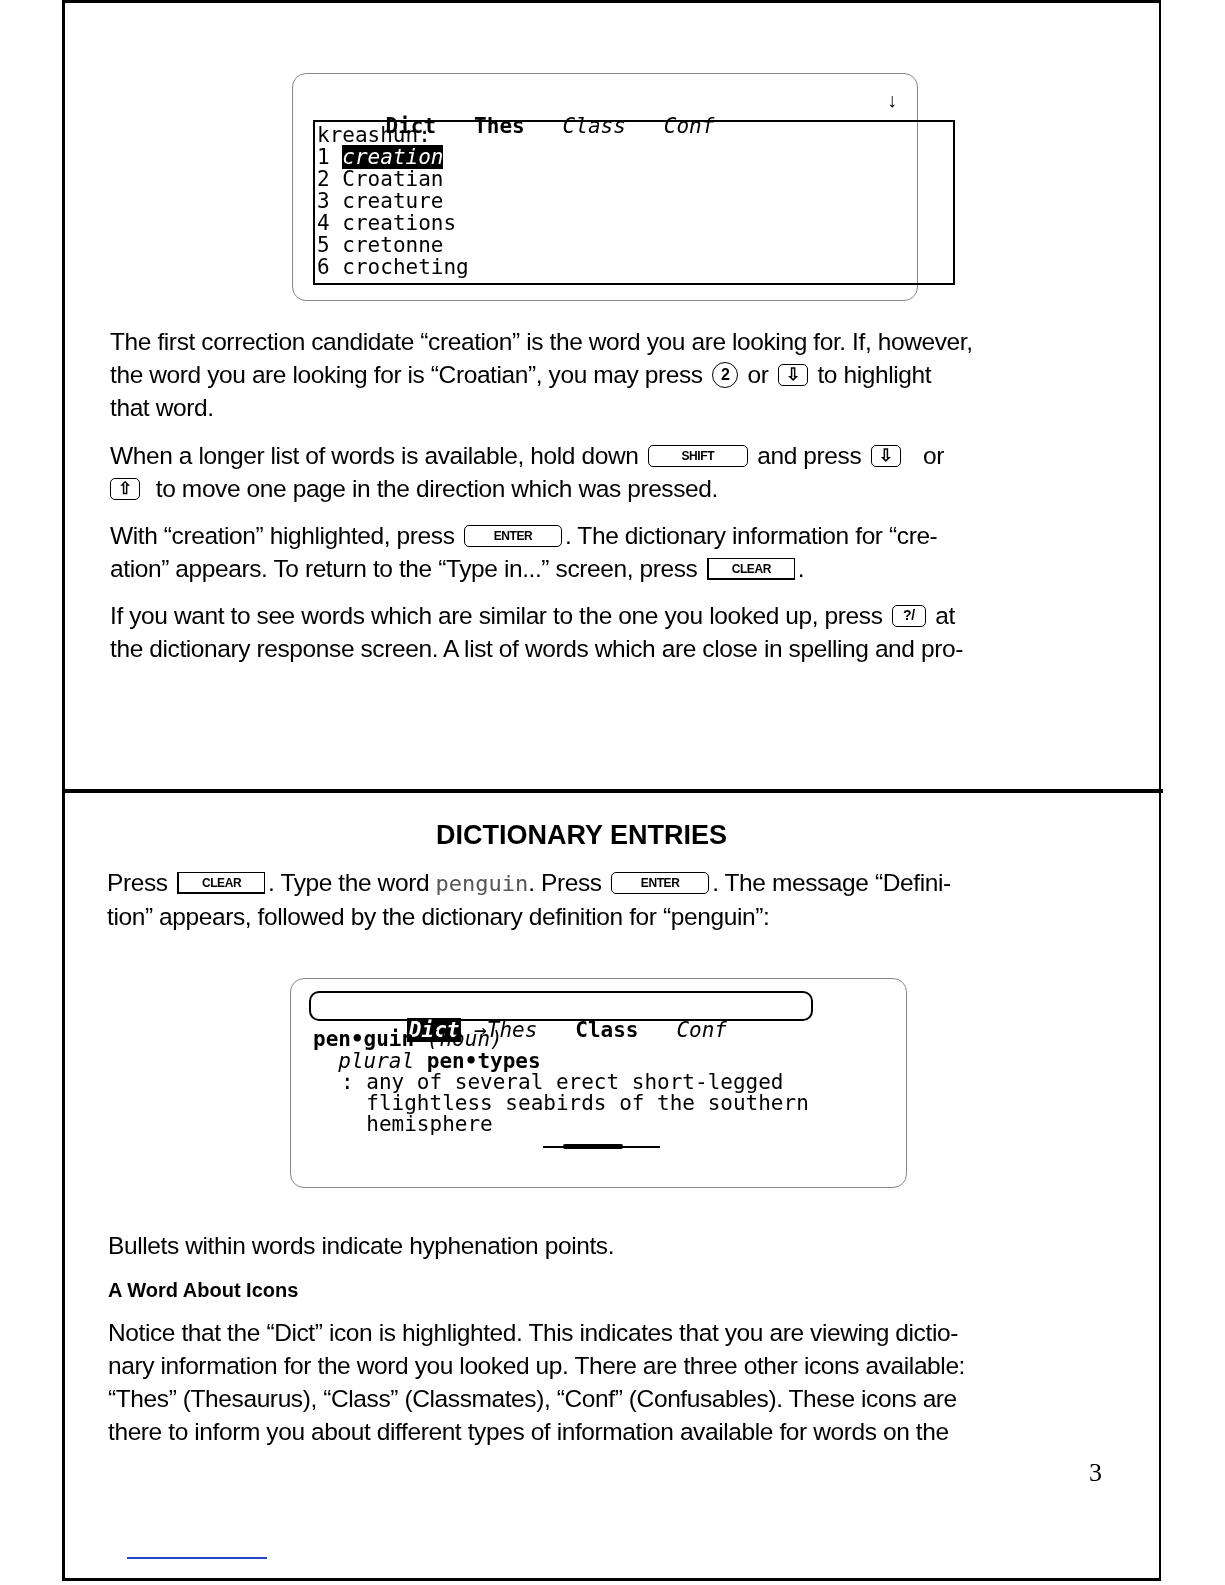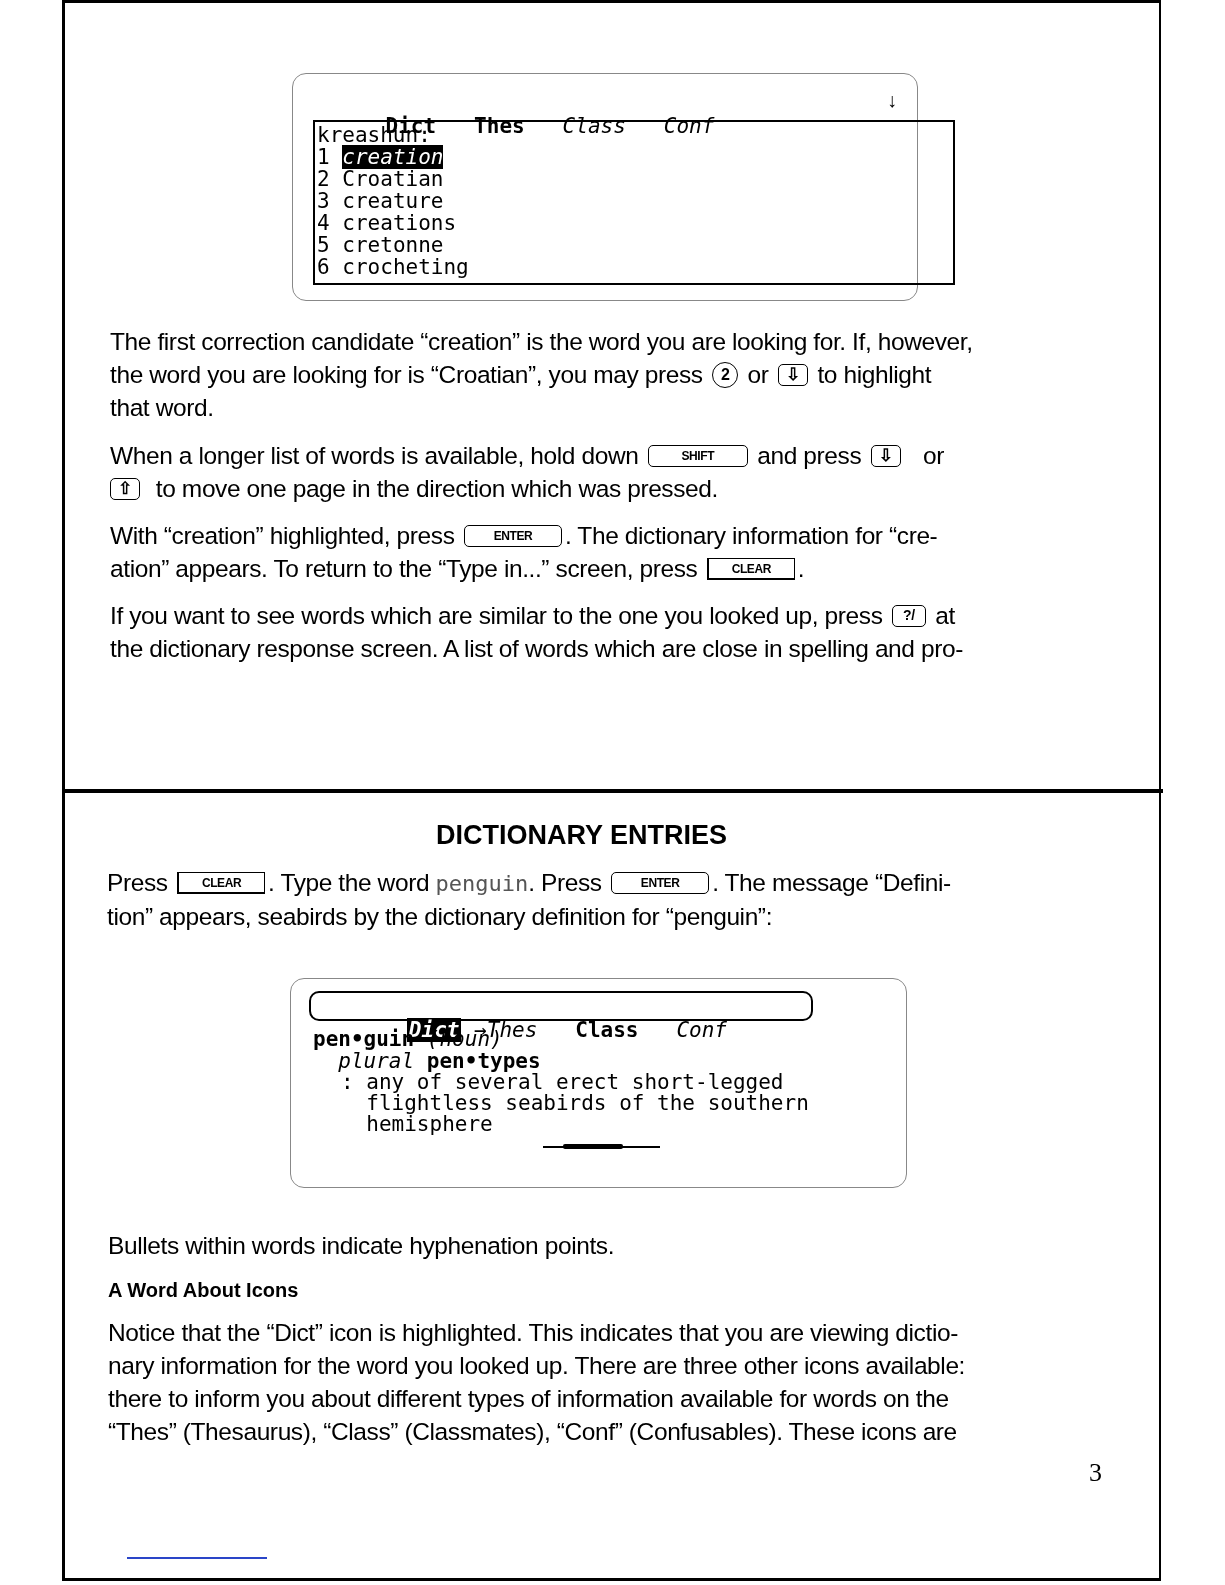"tion” appears, seabirds by the" div { text: seabirds -> followed }
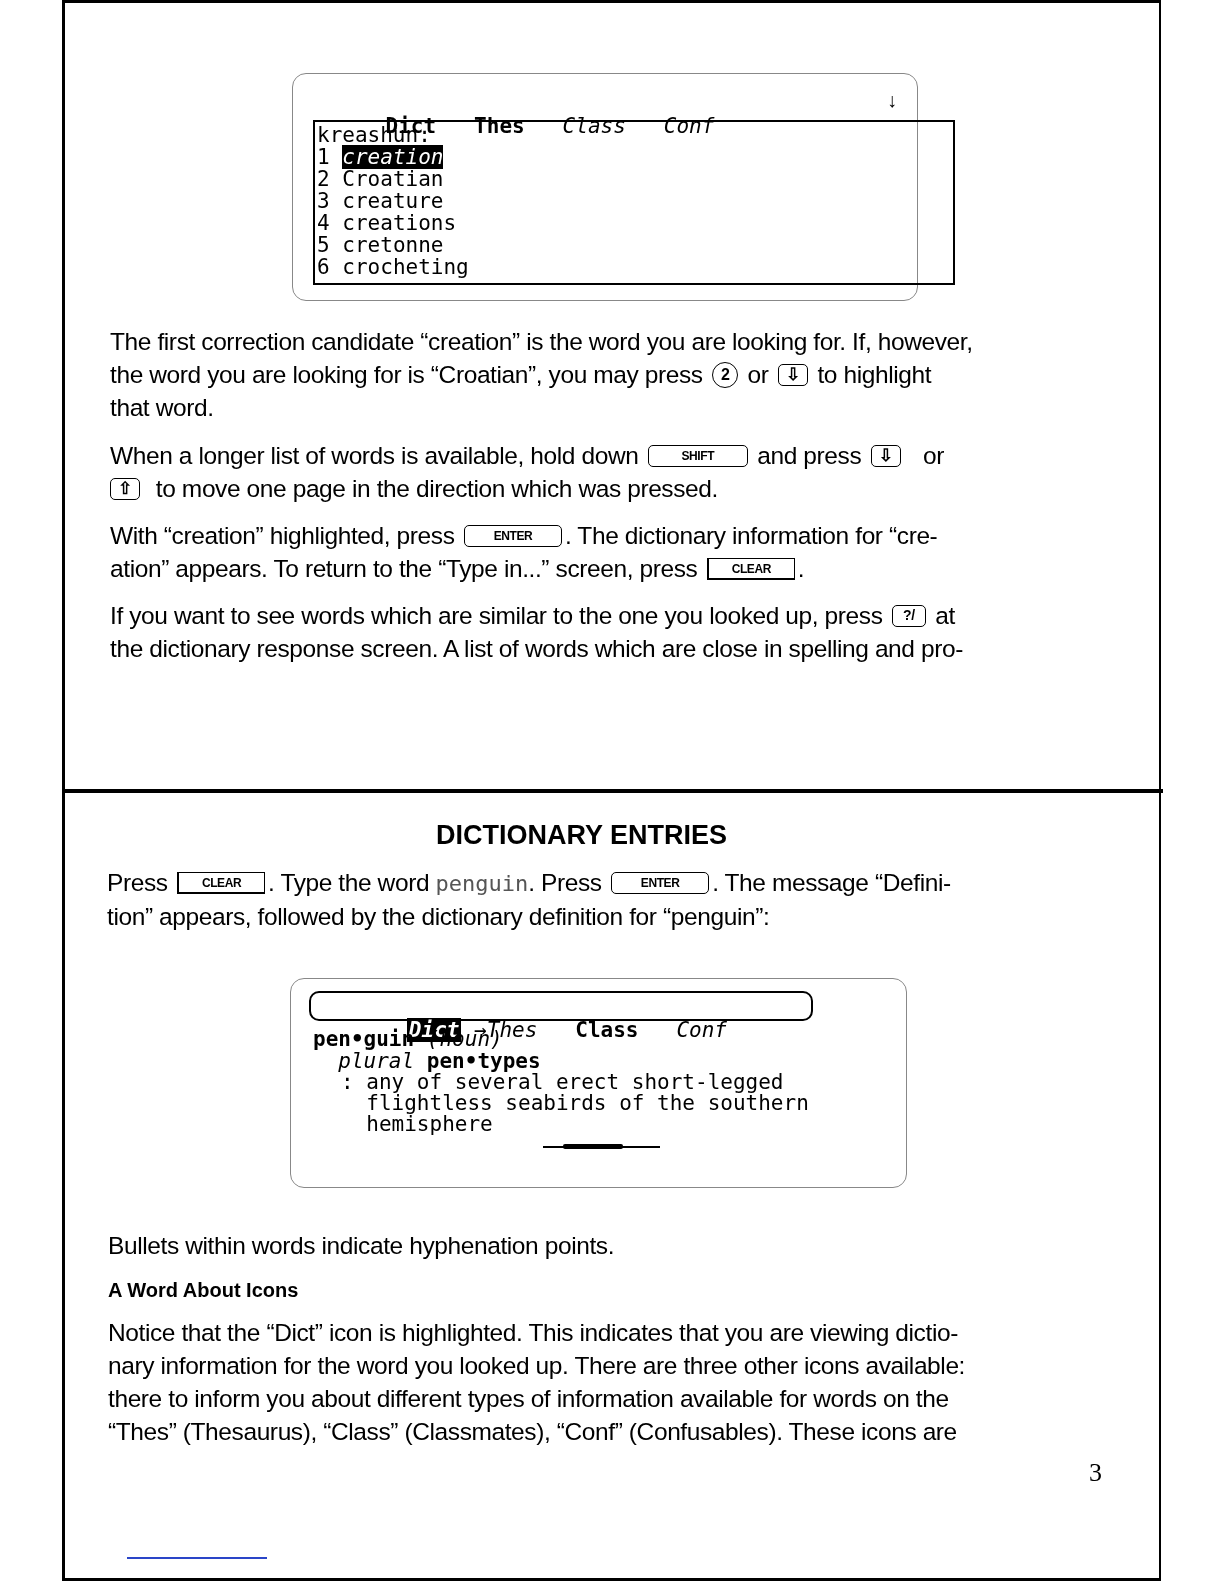"there to inform you about" div { order: before "“Thes” (Thesaurus), “Class”" -> after "“Thes” (Thesaurus), “Class”" }
